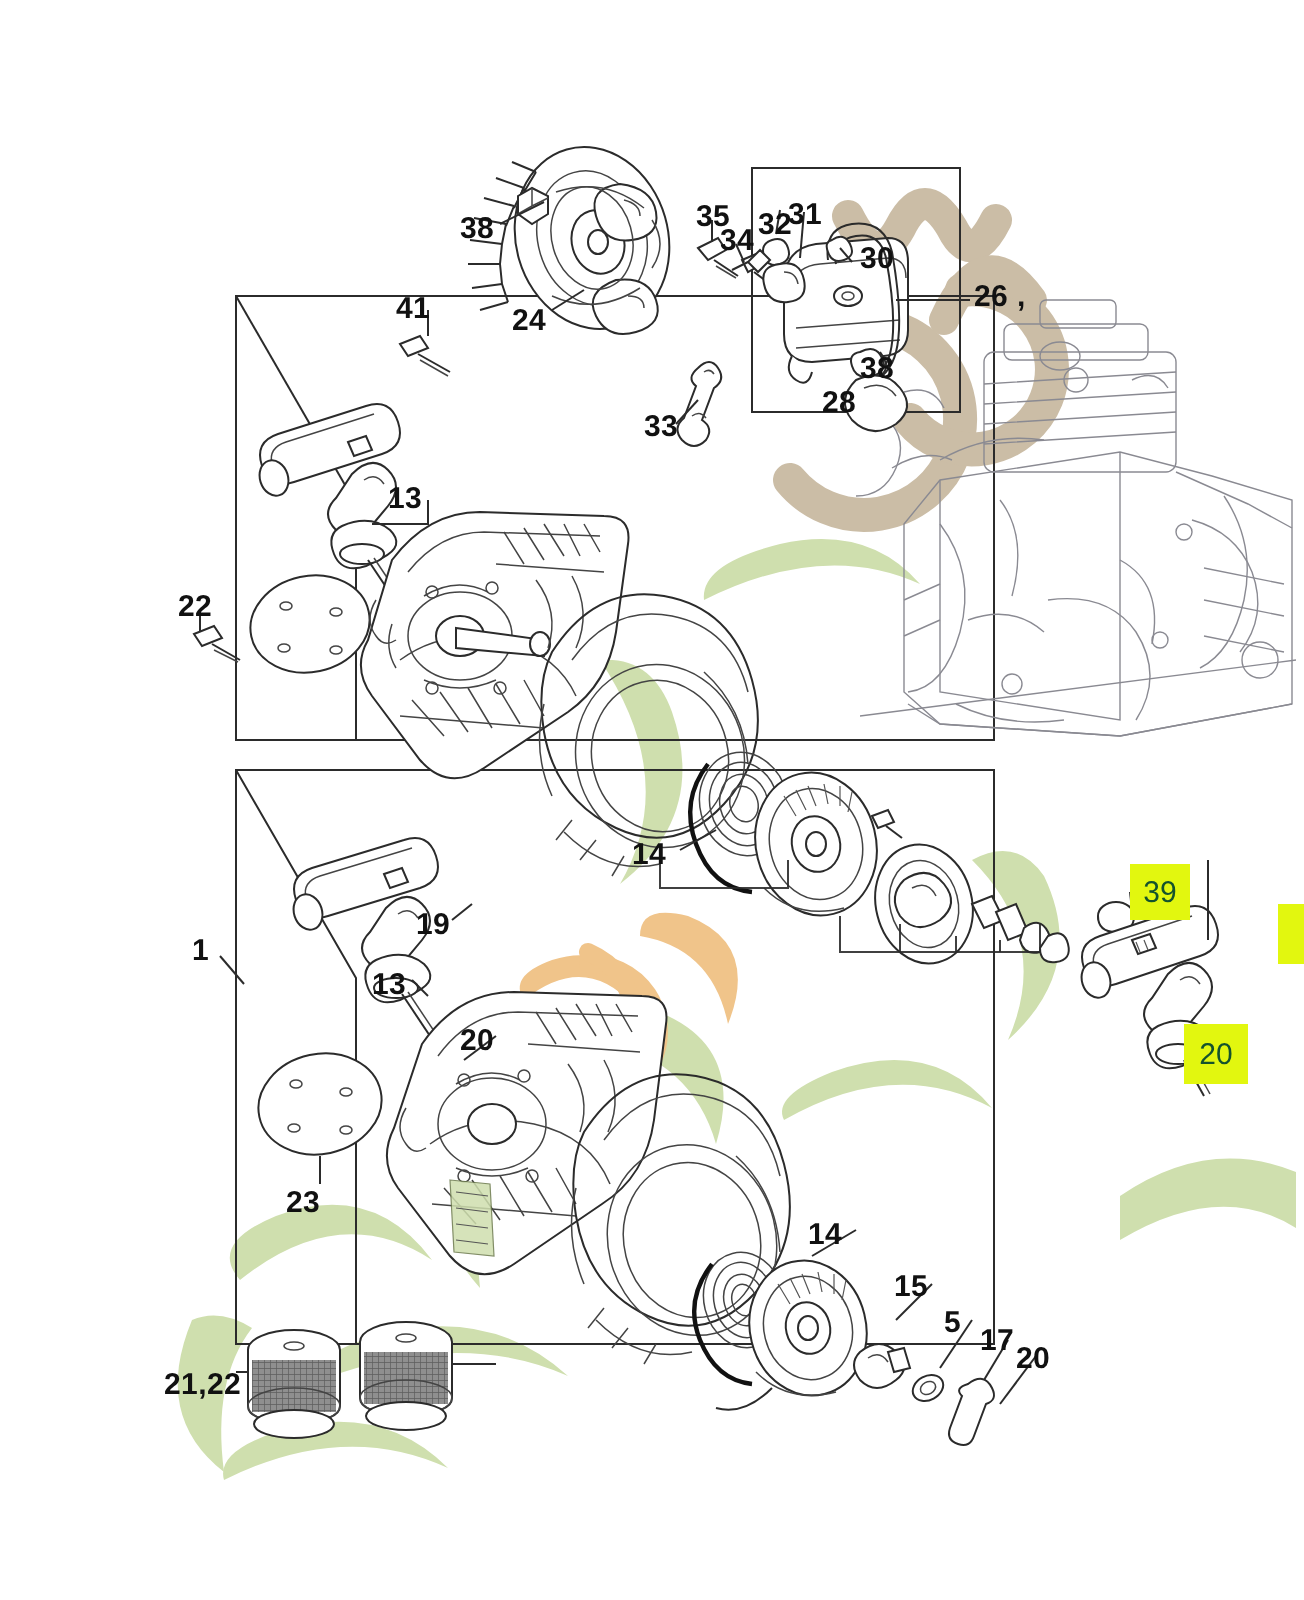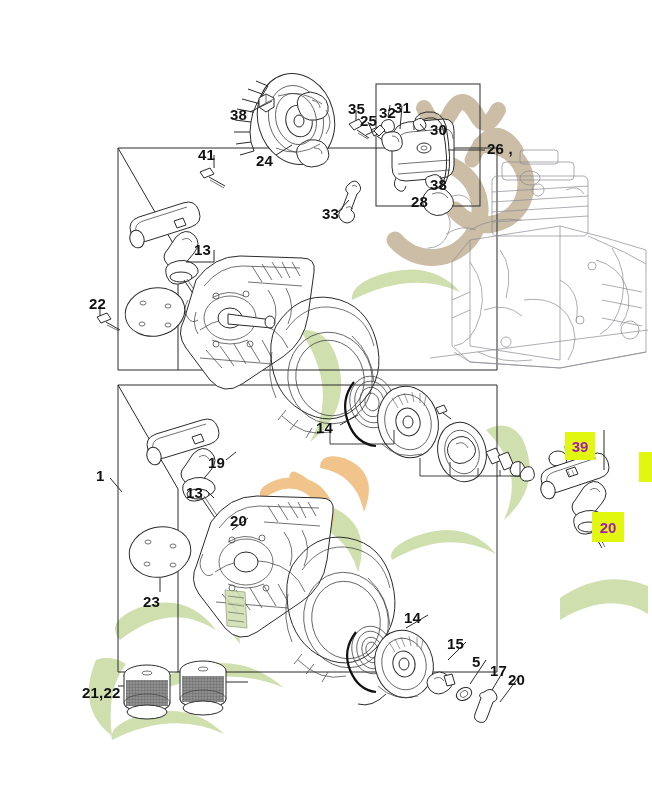"25" span.lbl { text: 25 -> 34 }
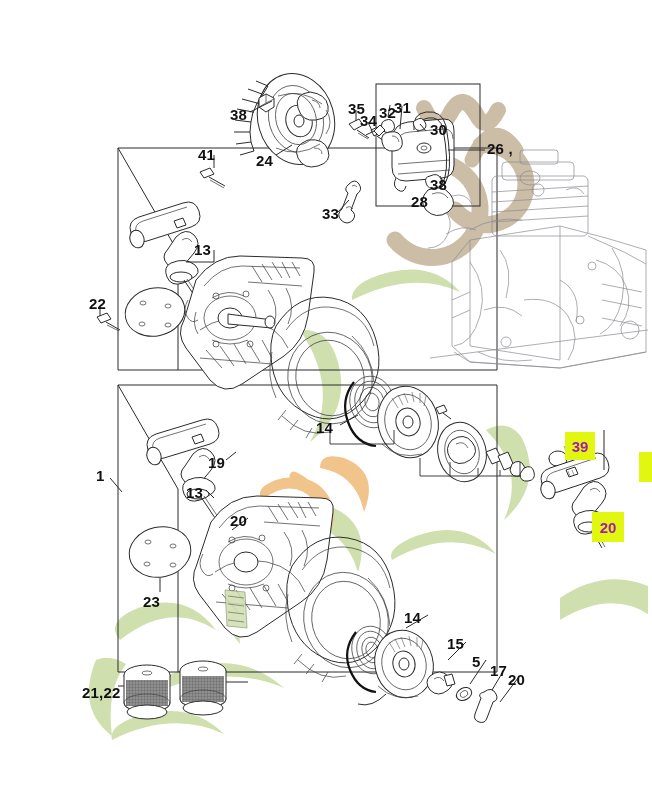"39" .hlbox { color: #a21caf -> #14532d; font-weight: bold -> normal }
